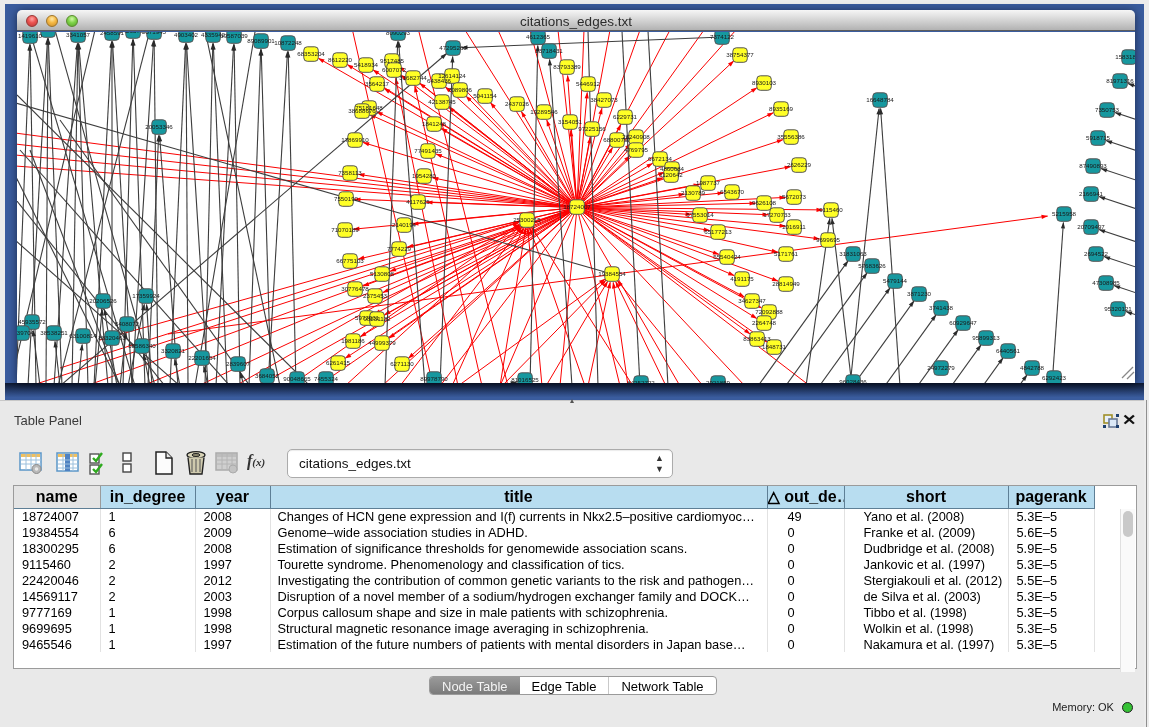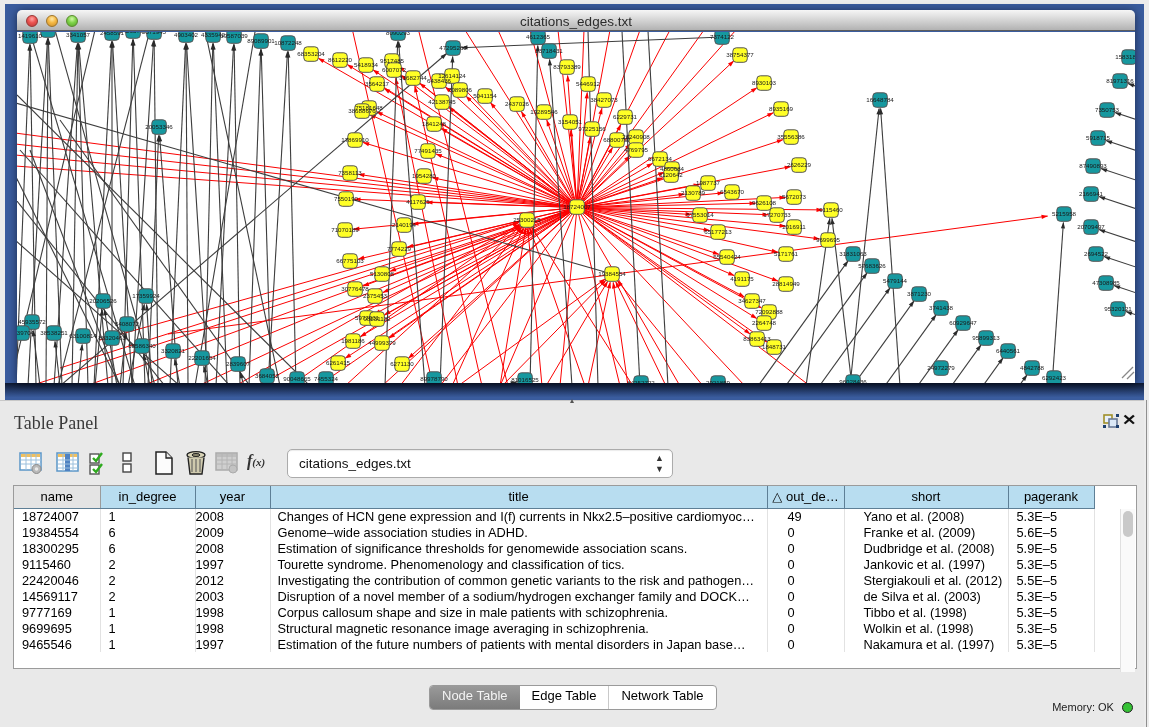"Table Panel" #tphead span { font-family: Liberation Serif, serif -> none; font-size: 18px -> 13px }
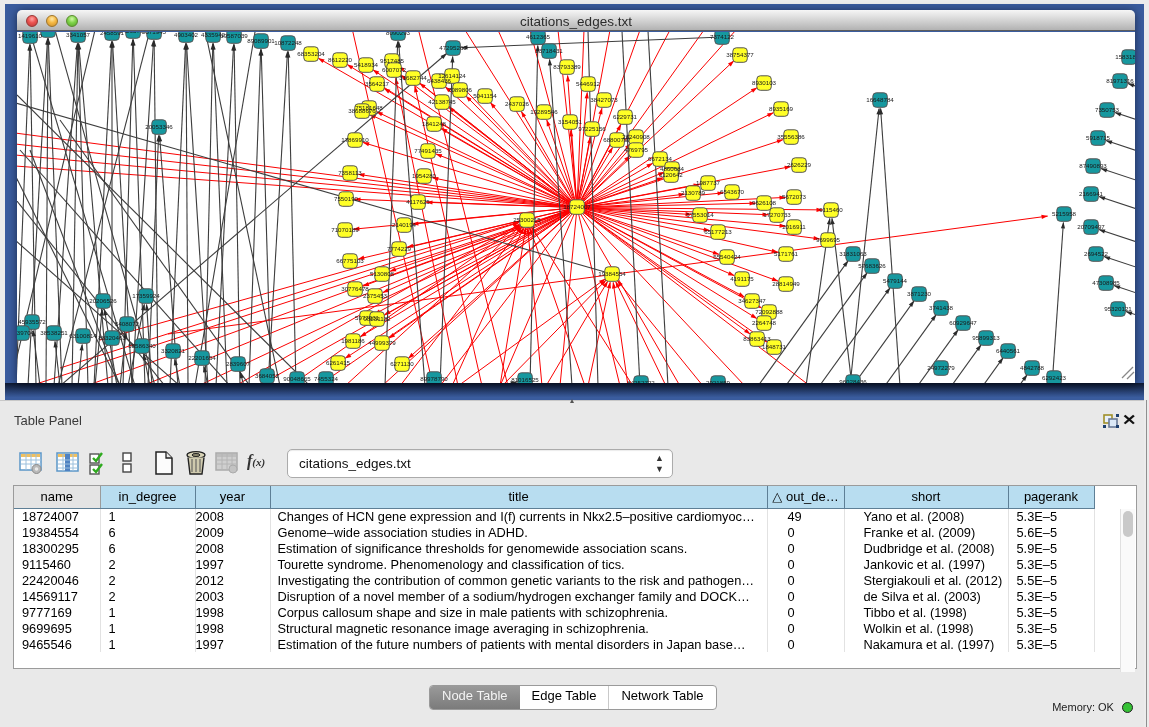"name" th { font-size: 13px -> 16px; font-weight: normal -> bold }
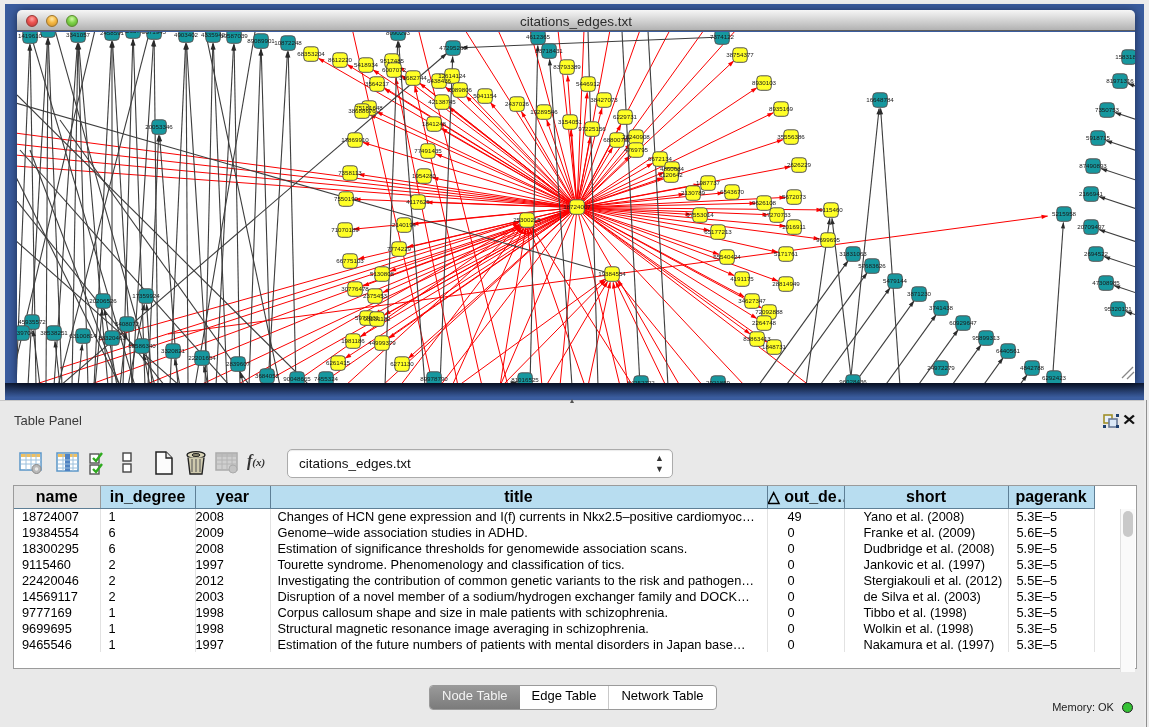"2008" td.c3 { padding-left: none -> 8px }
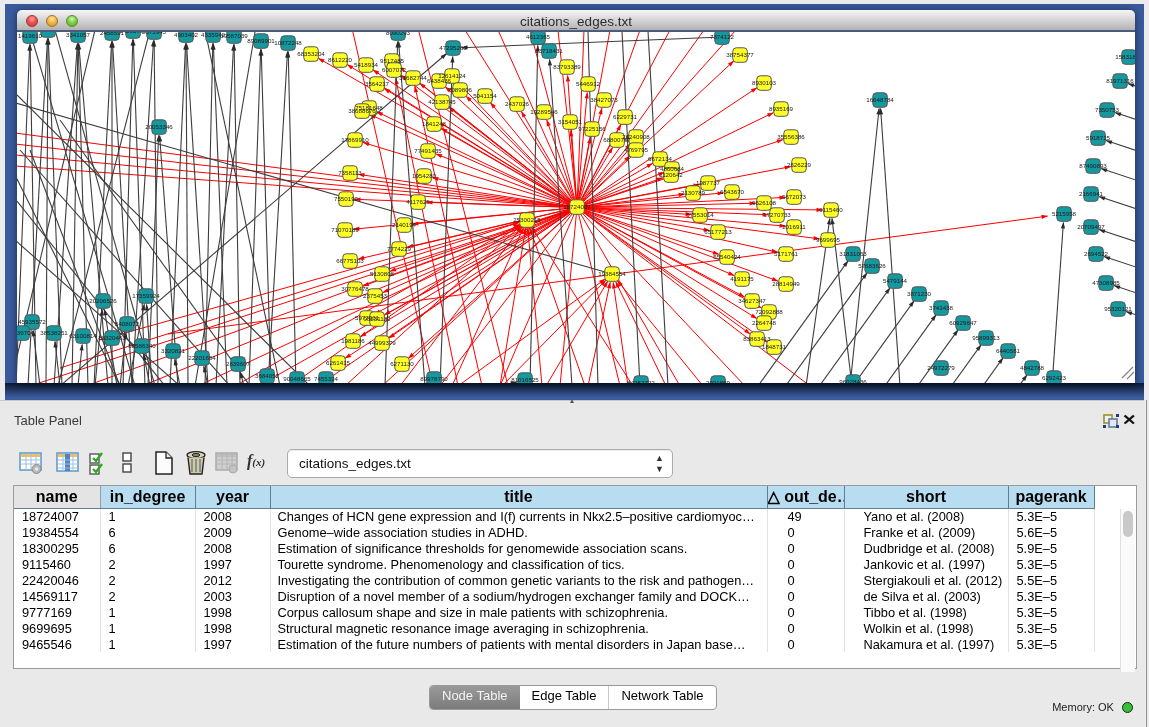"Node Table" #tabs { height: 25px -> 19px; top: 284px -> 275px }
